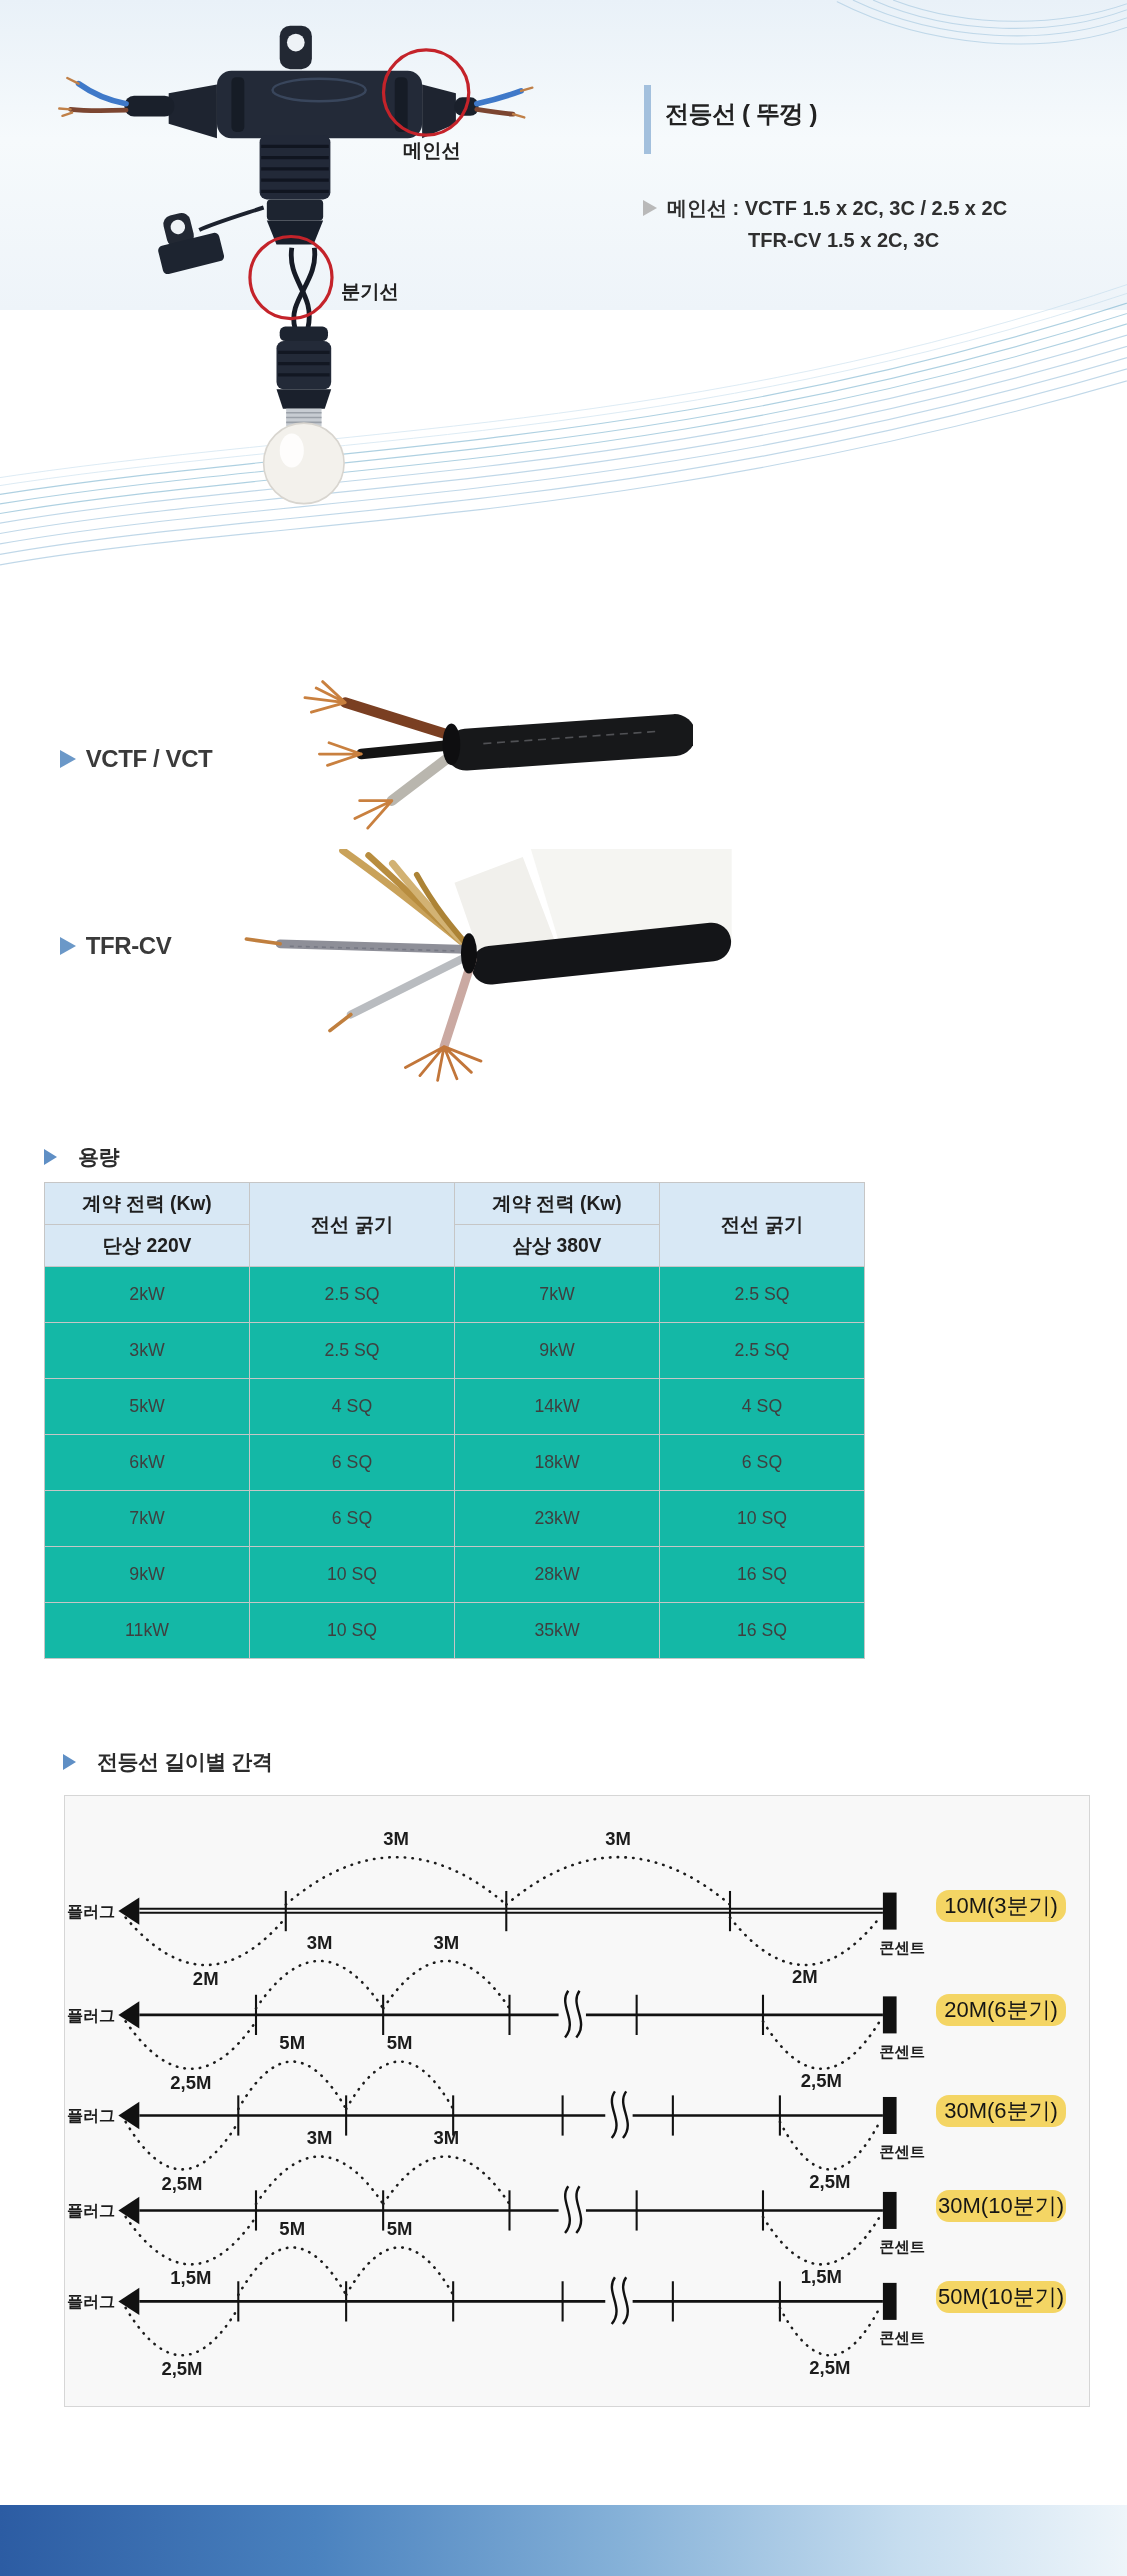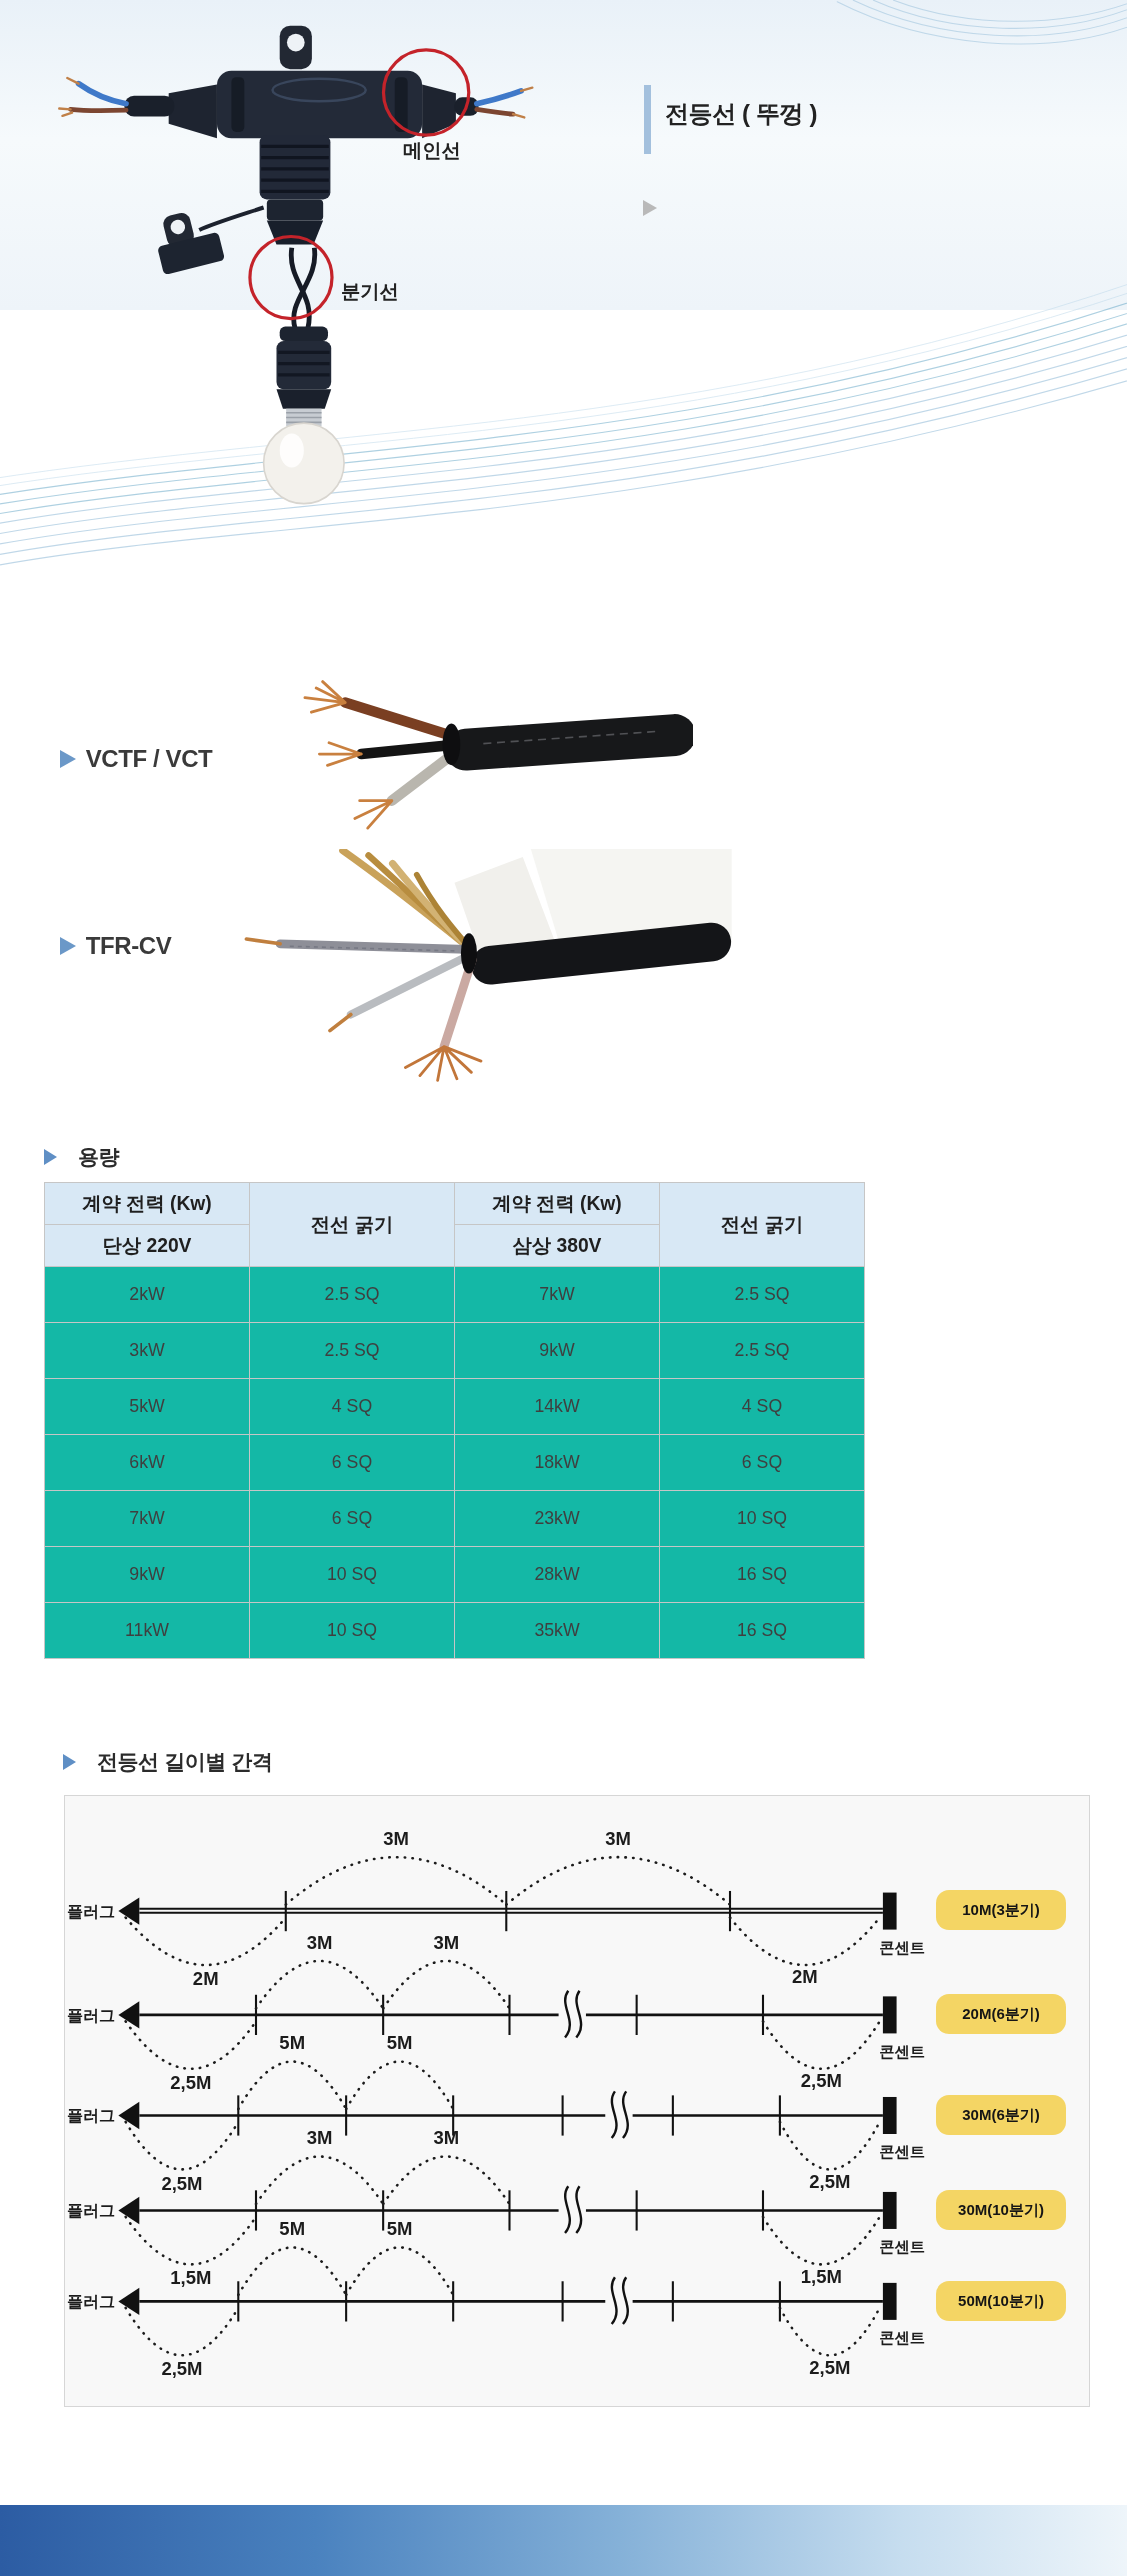"메인선 : VCTF 1.5 x" div.abs { html: none -> <div> <div><span>메인선 : </span><span>VCTF 1.5 x 2C, 3C / 2.5 x 2C</span></div> <div>TFR-CV 1.5 x 2C, 3C</div> </div> }
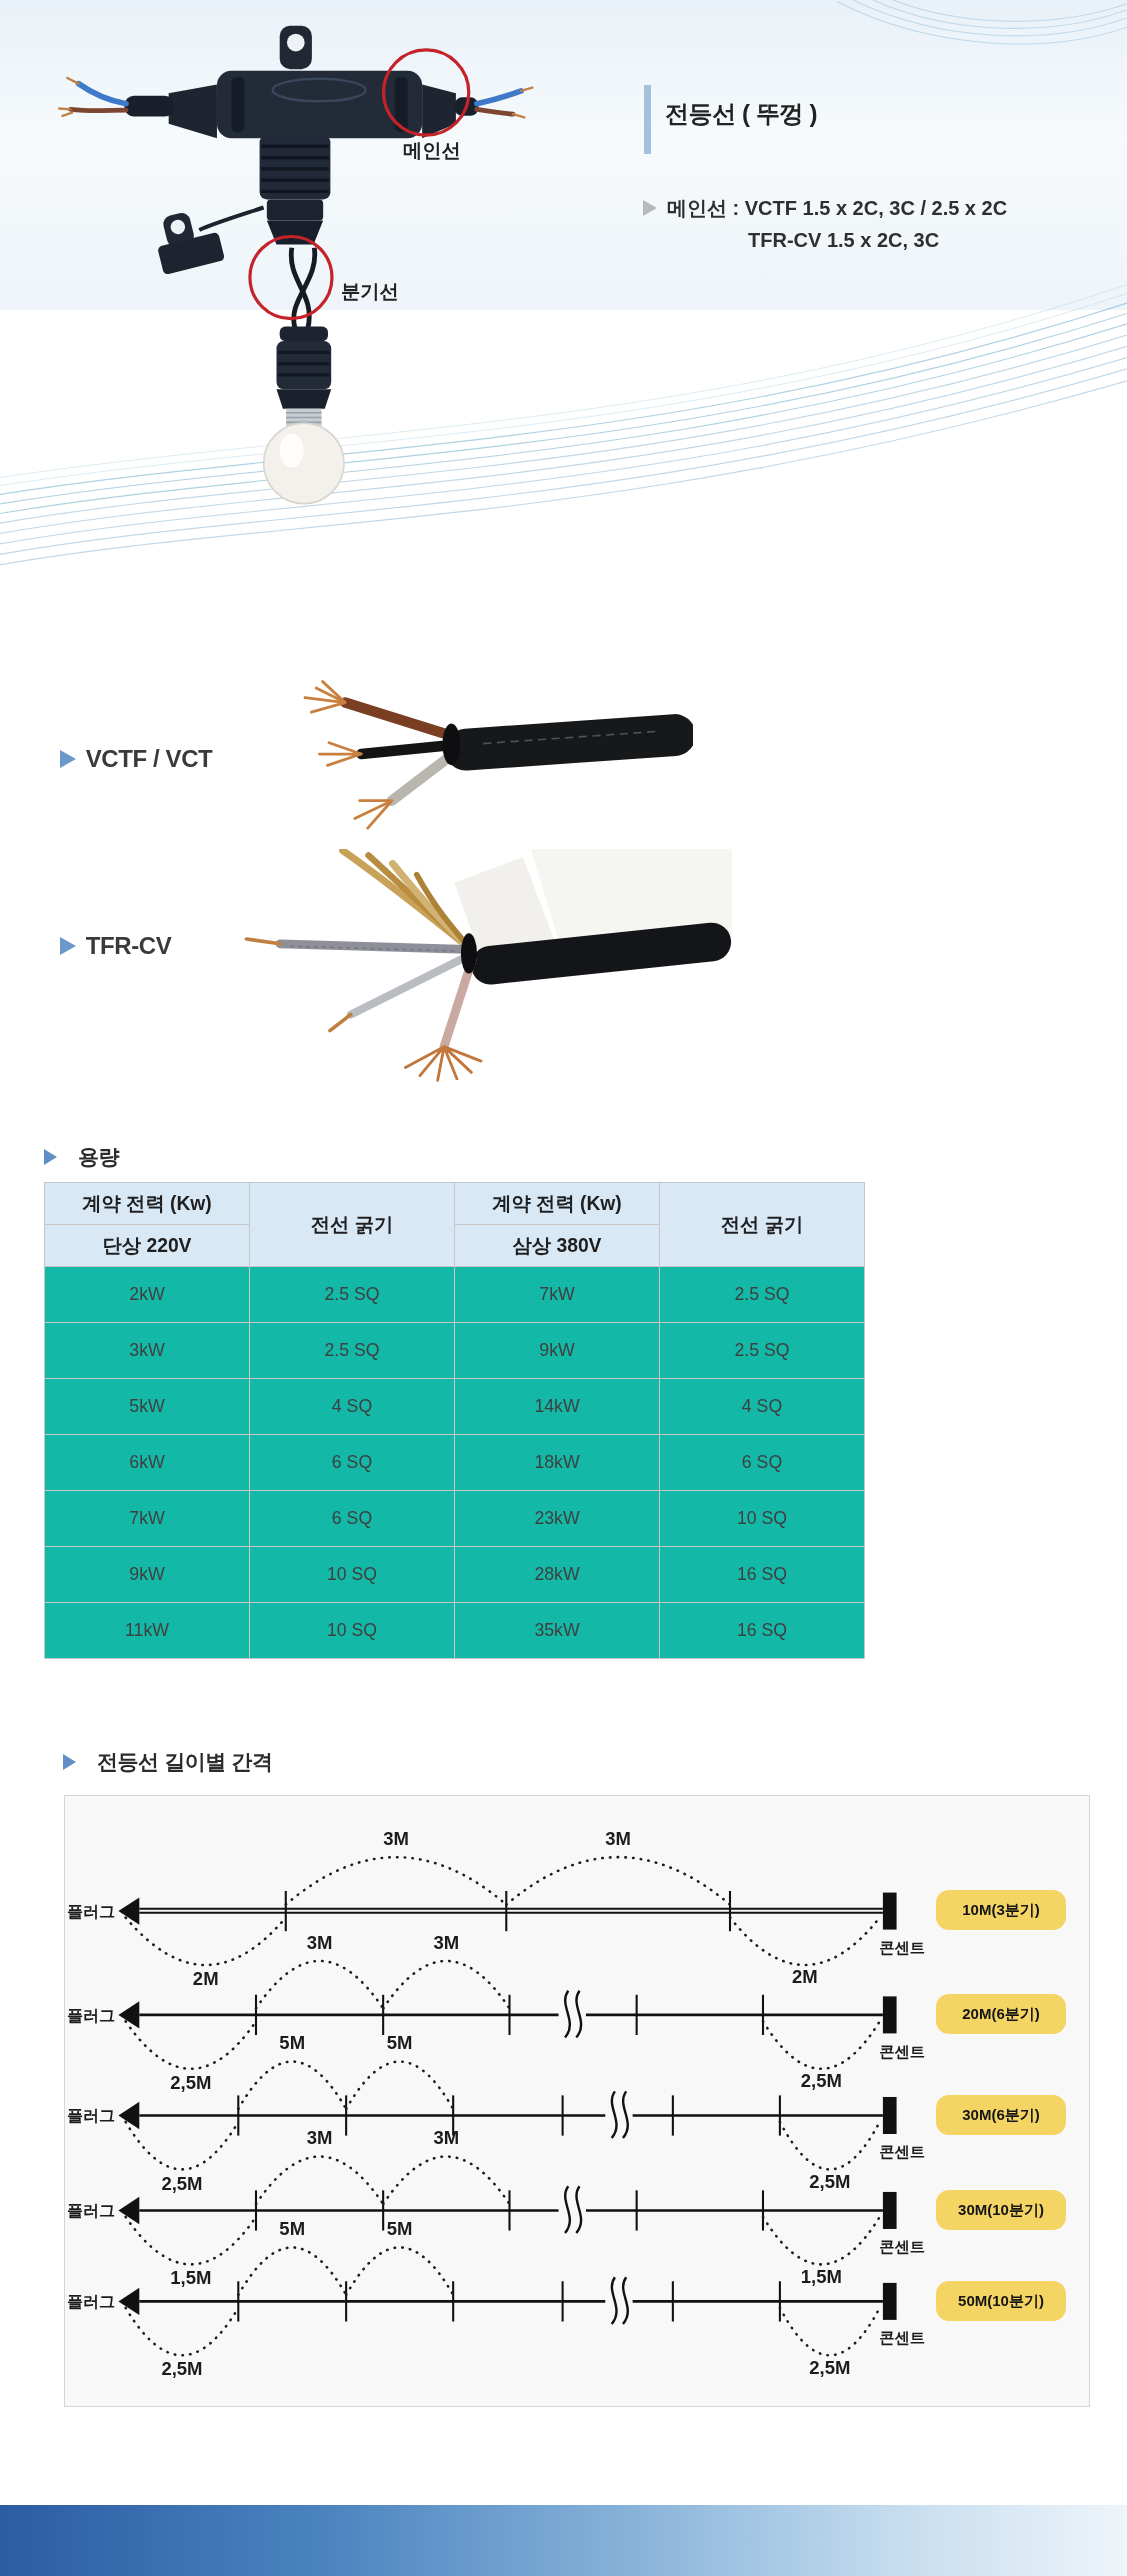"10M(3분기)" .badge { font-size: 15px -> 22px; font-weight: 700 -> 400; height: 40px -> 32px }
